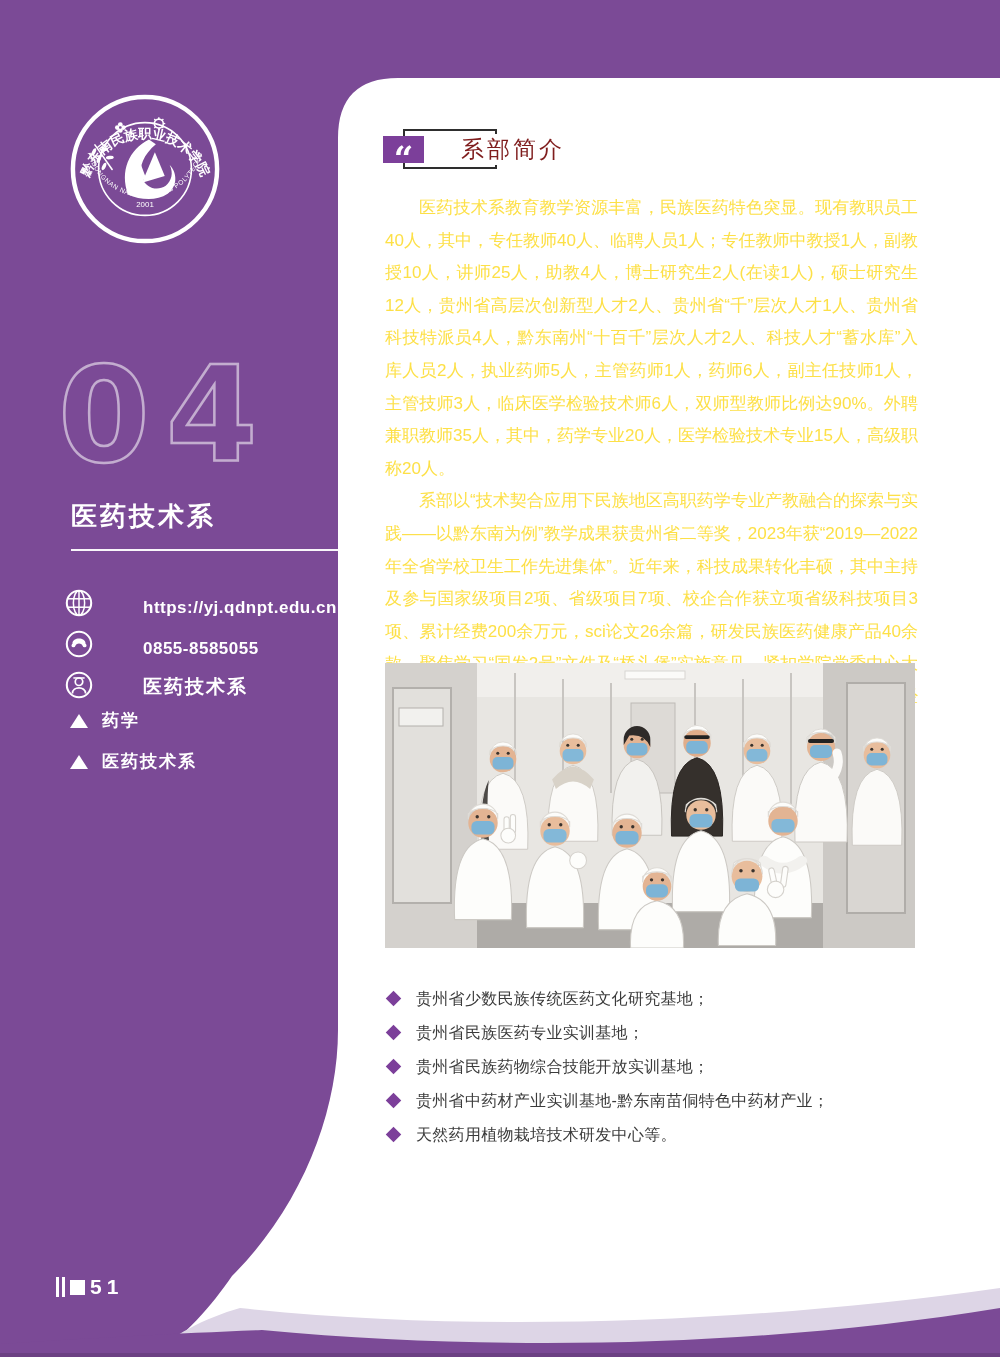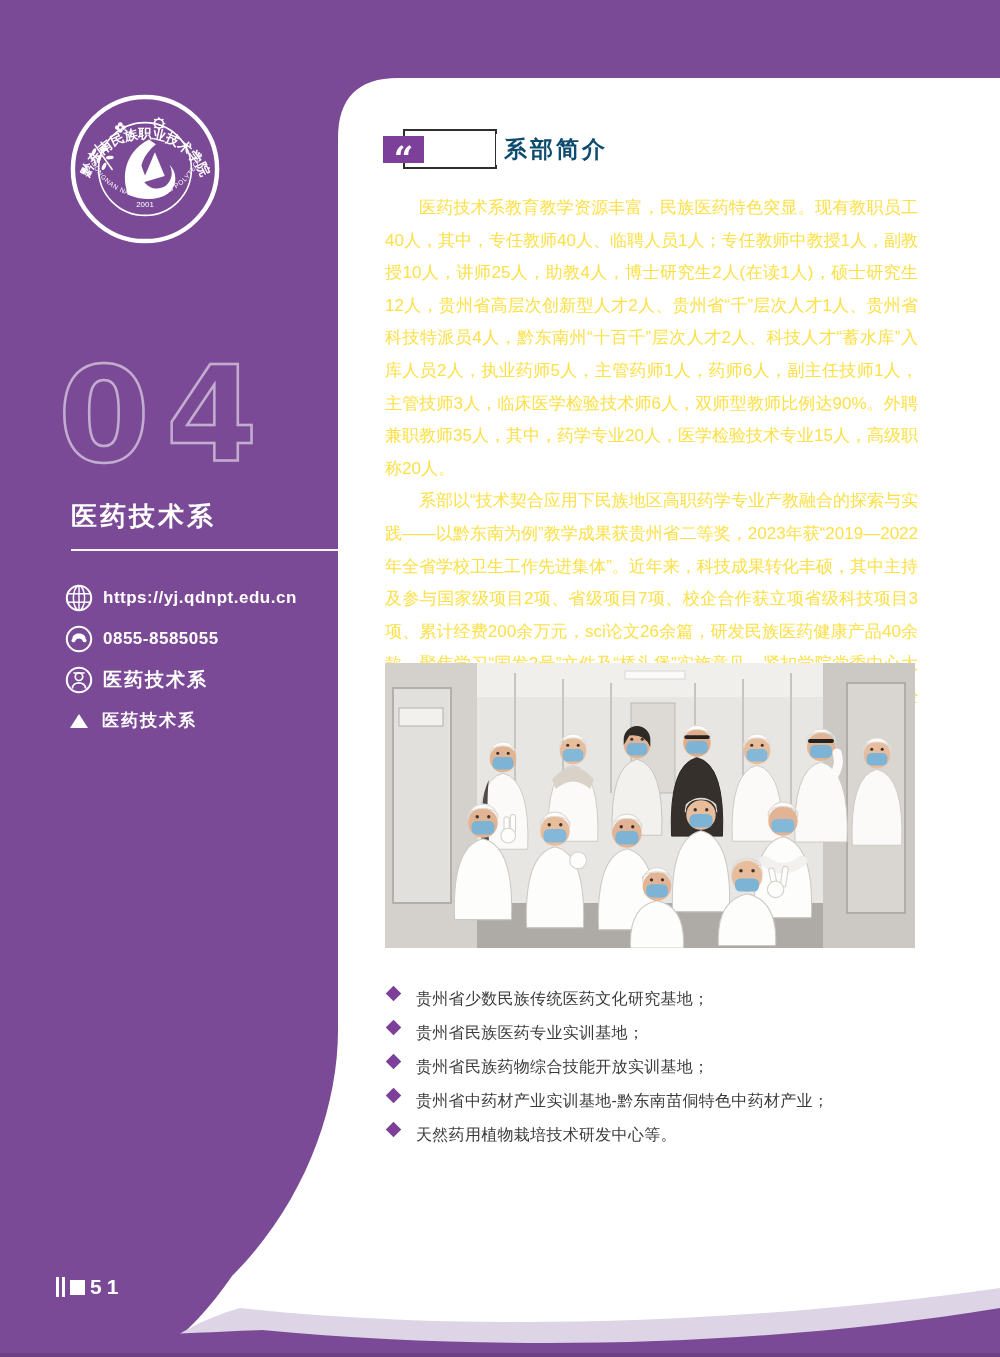"系部简介" .section-title { color: #0c4a6e -> #7f1d1d; font-weight: bold -> normal; margin-left: 43px -> none }
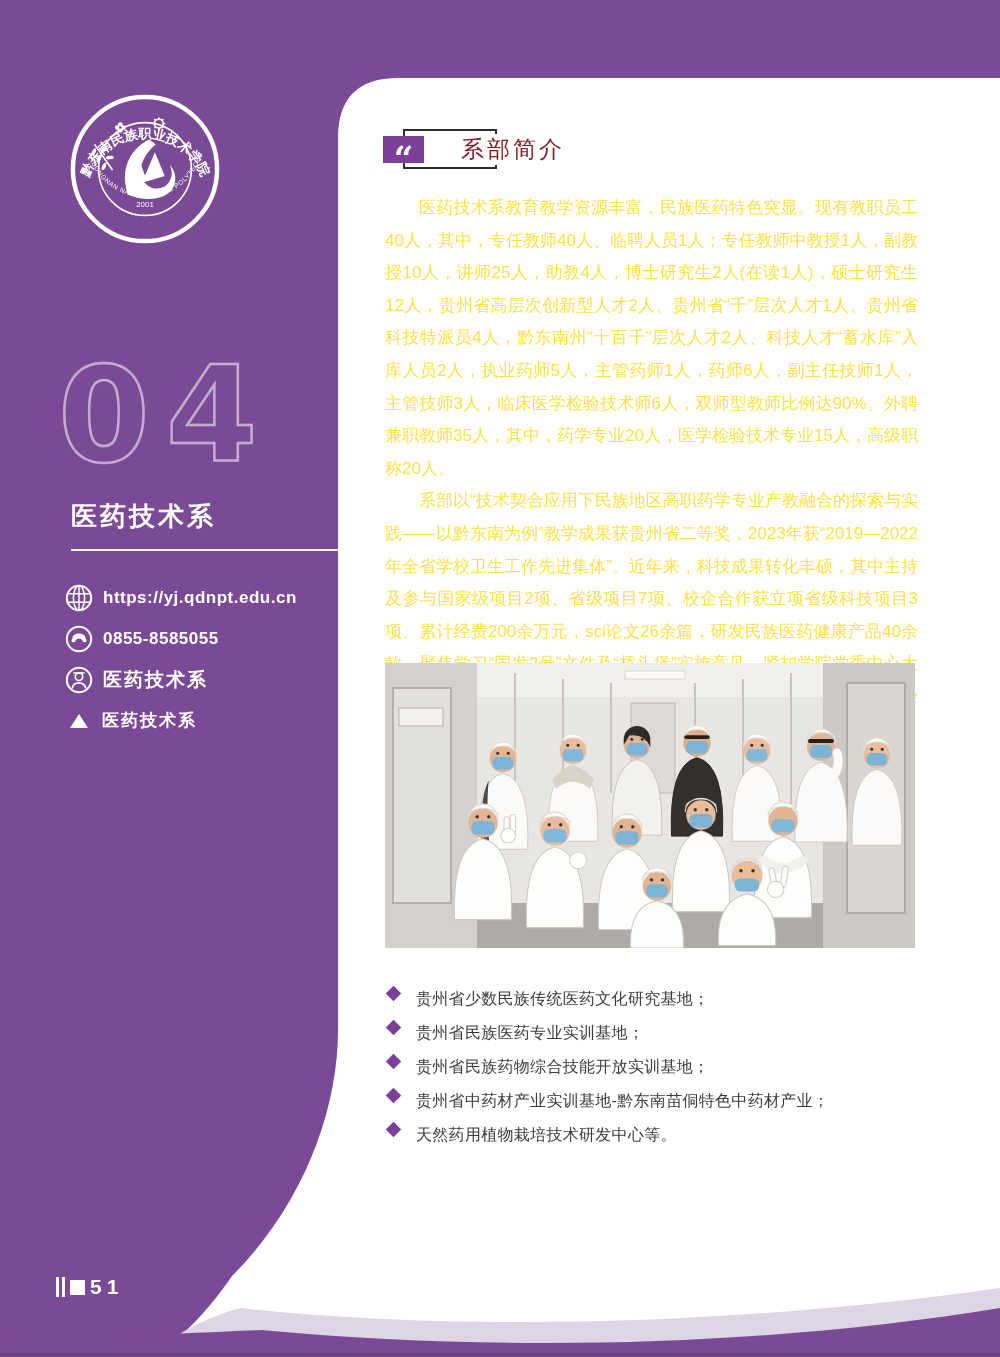"https://yj.qdnpt.edu.cn" .c-row { align-items: center -> flex-end; gap: none -> 40px }
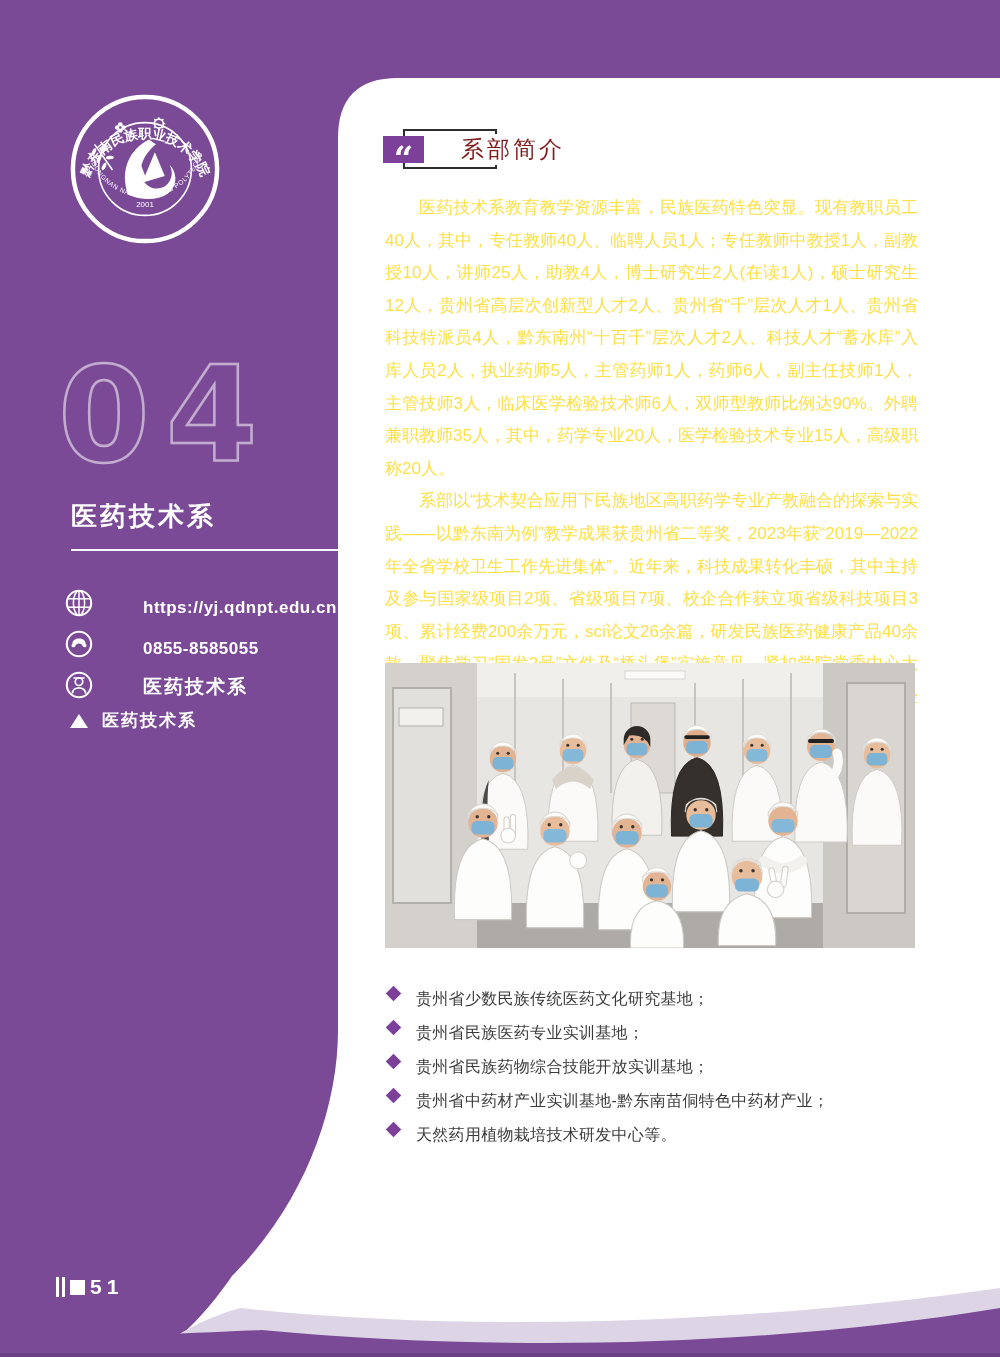"药学" div.major-row { html: none -> <div> <span></span> <span>药学</span> </div> }
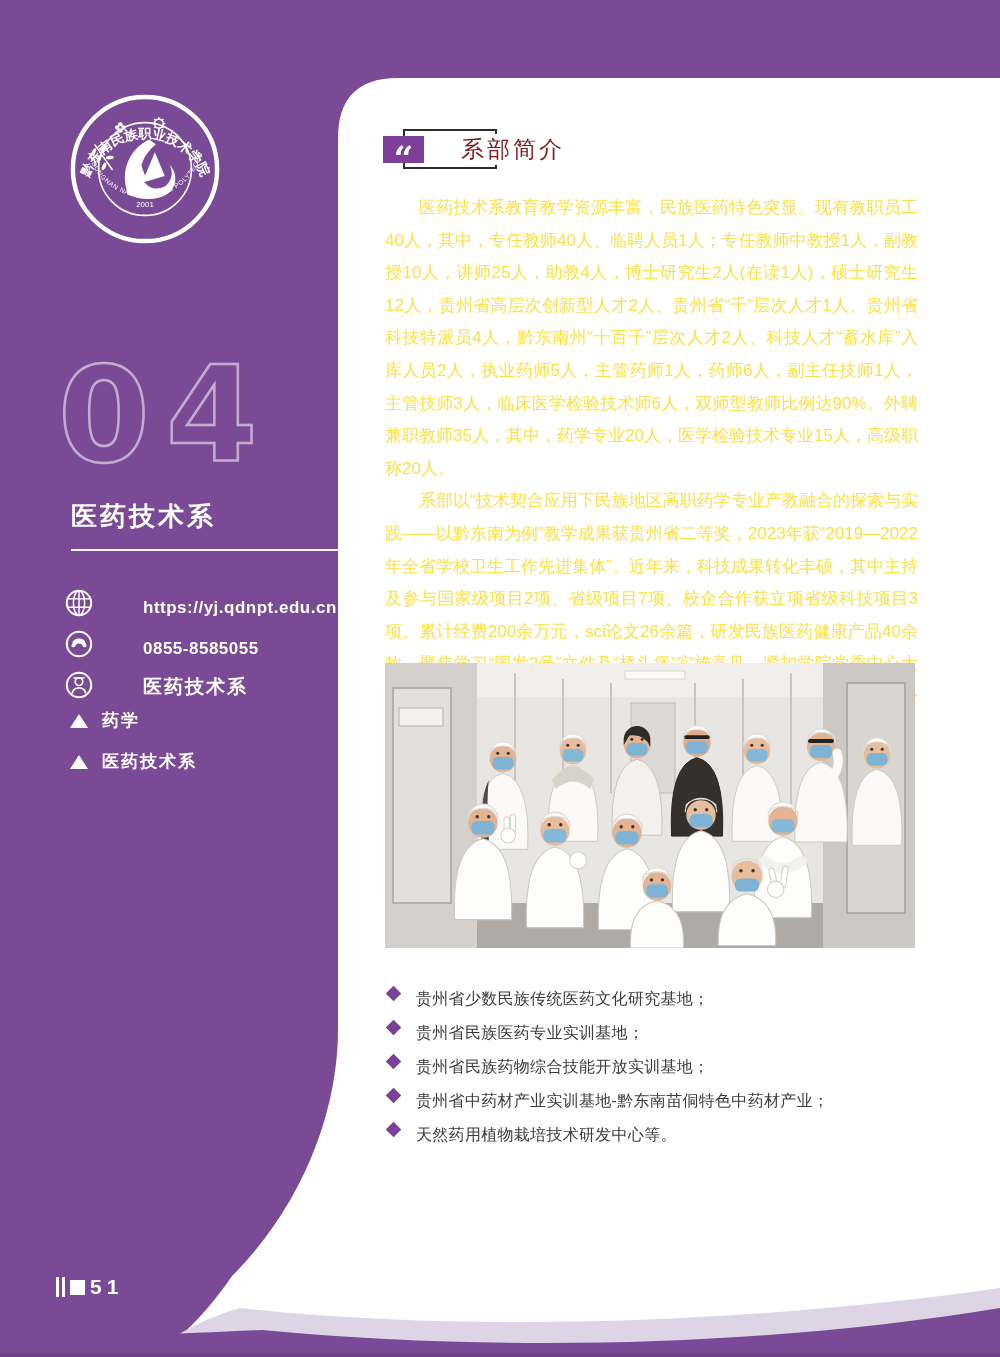"贵州省少数民族传统医药文化研究基地；" .highlights li { align-items: none -> center }
